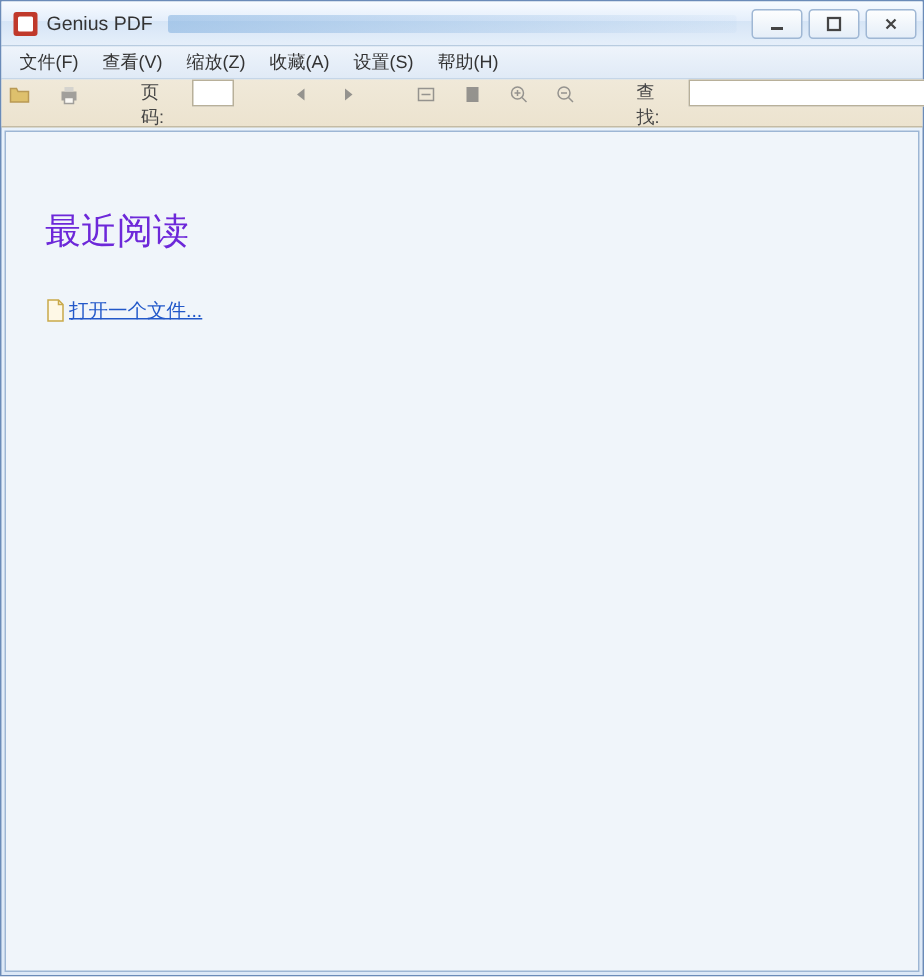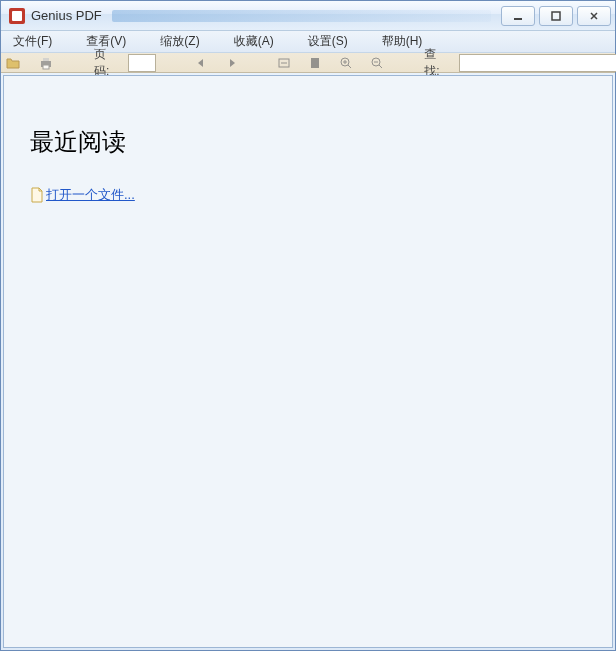"文件(F)" .menubar { gap: 18px -> 0 }
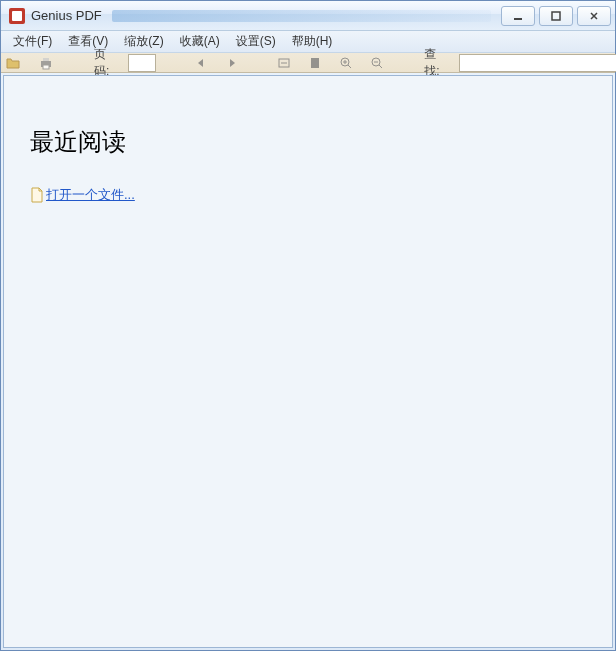"页码:" .toolbar { align-items: center -> flex-start; height: 20px -> 32px }
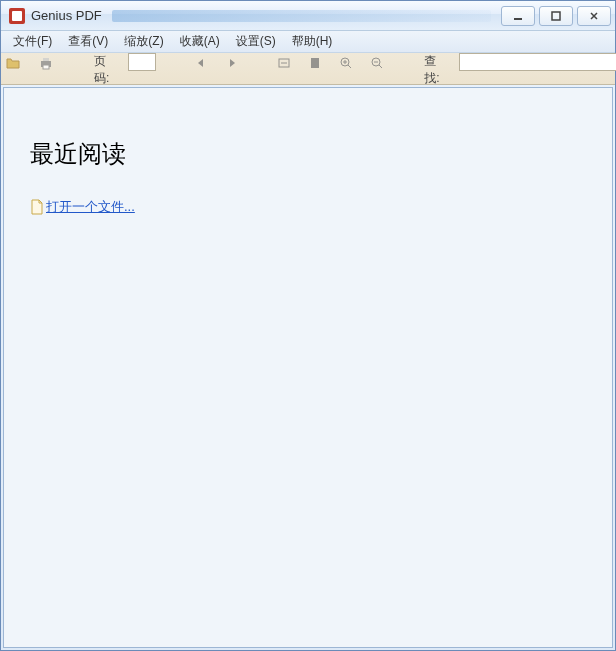"最近阅读" .recent-title { color: #000000 -> #6d28d9 }
